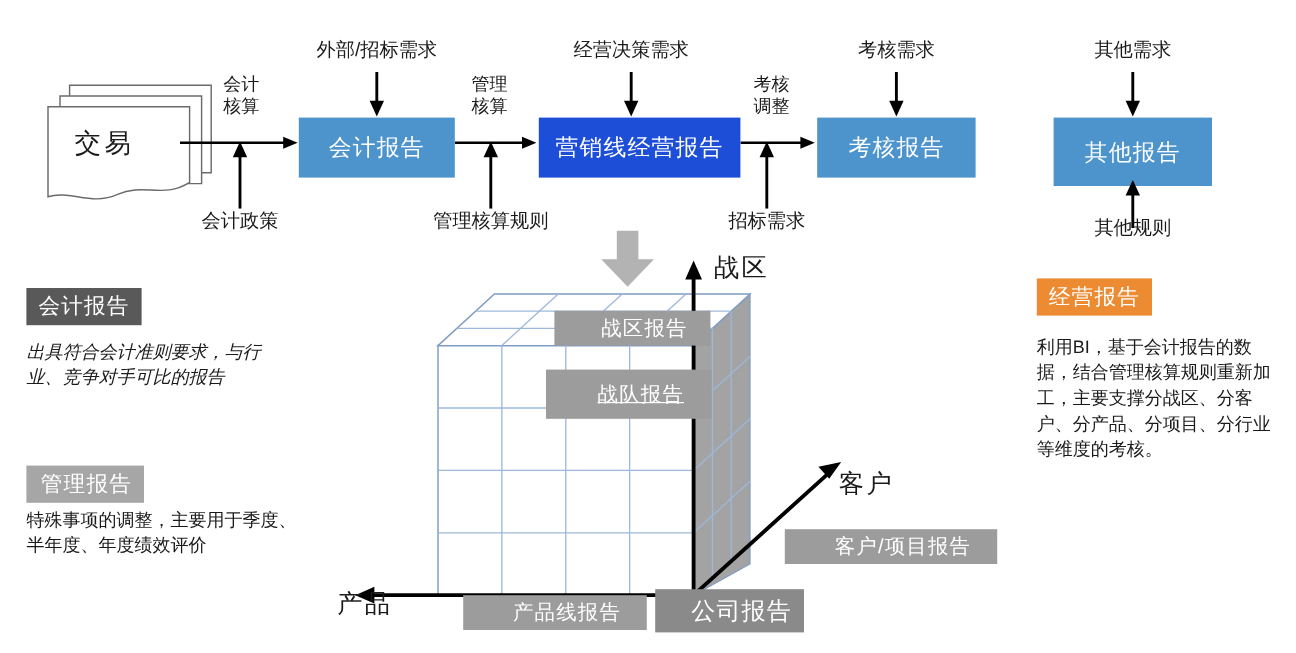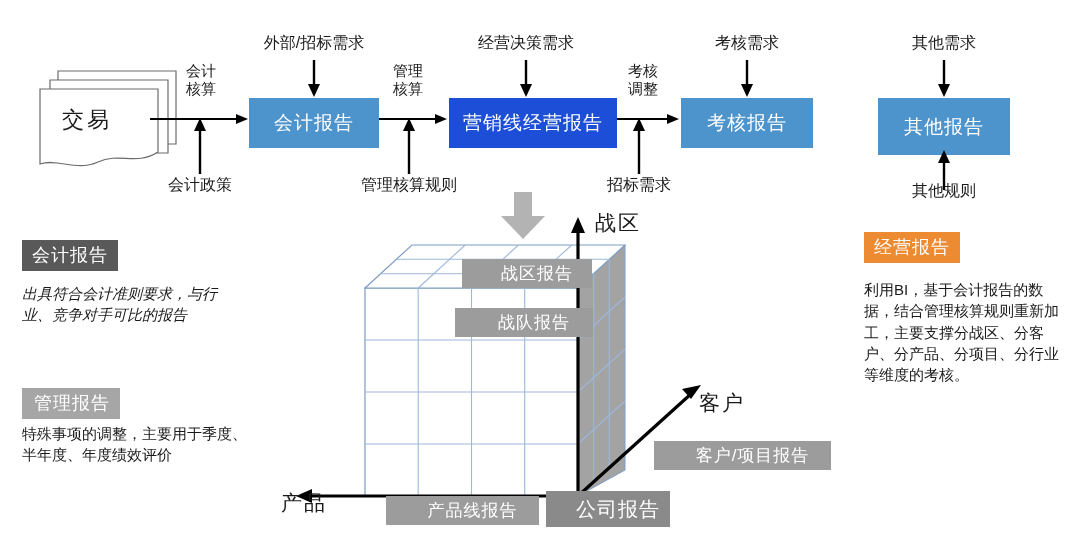"战队报告" div.abs { height: 29px -> 41px; text-decoration: none -> underline }
